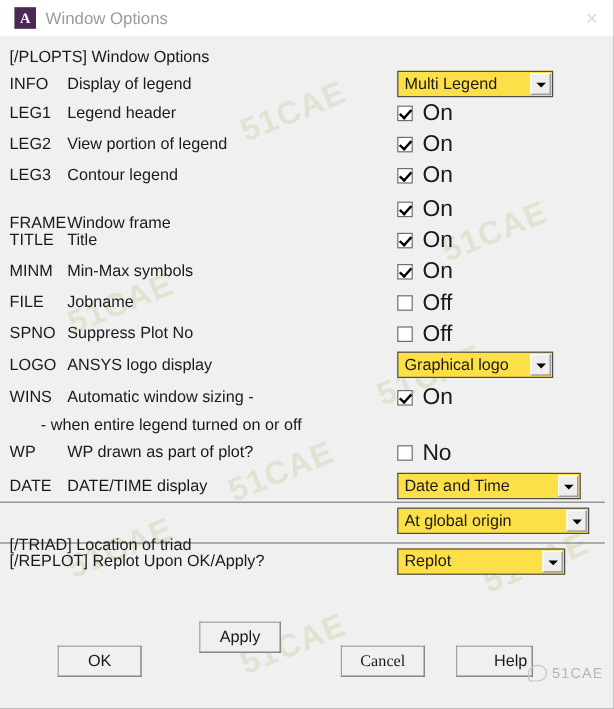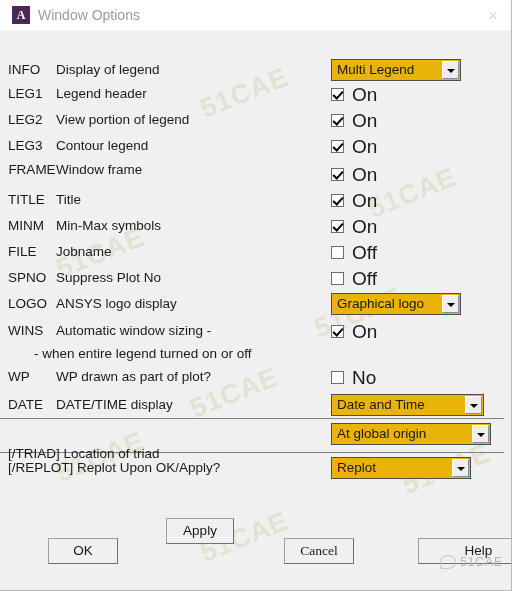"[/PLOPTS] Window Options" div.sect-head { html: none -> <div>[/PLOPTS] Window Options</div> }
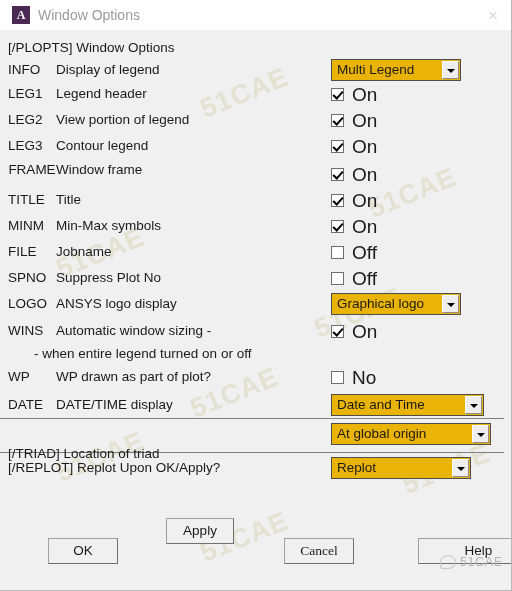"Multi Legend" .combo { background: #eab308 -> #fde047 }
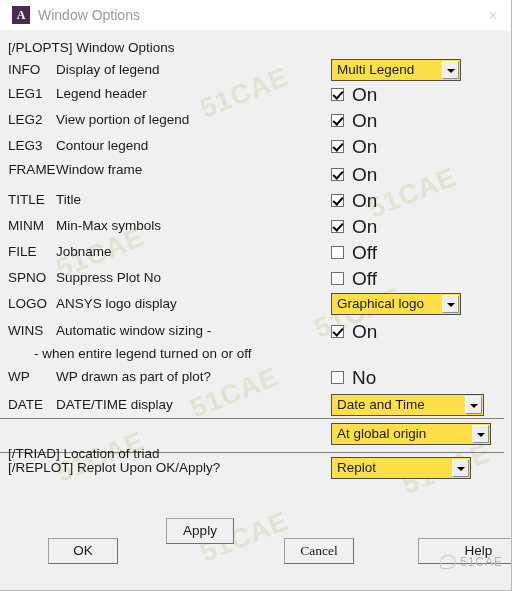"FRAMEWindow frame" div.row-label { text-align: center -> none; top: 132px -> 148px }
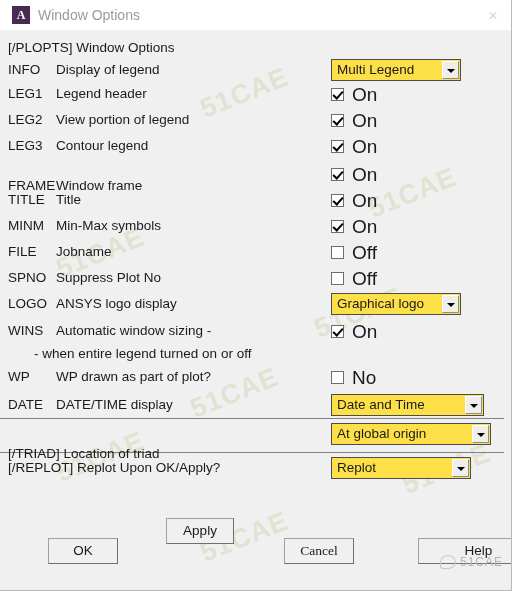"Help" div.dlg-btn { left: 418px -> 380px; width: 94px -> 64px }
